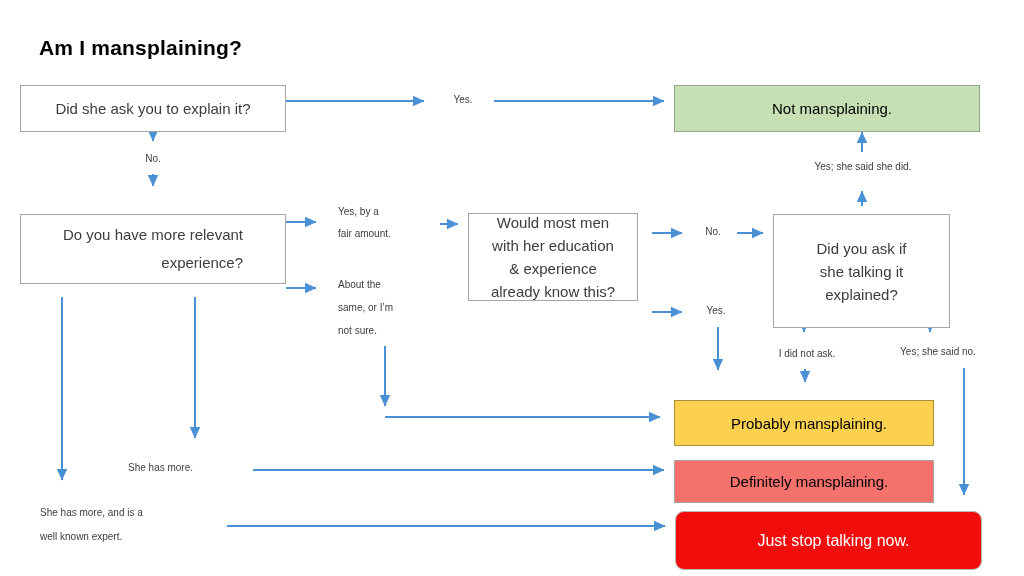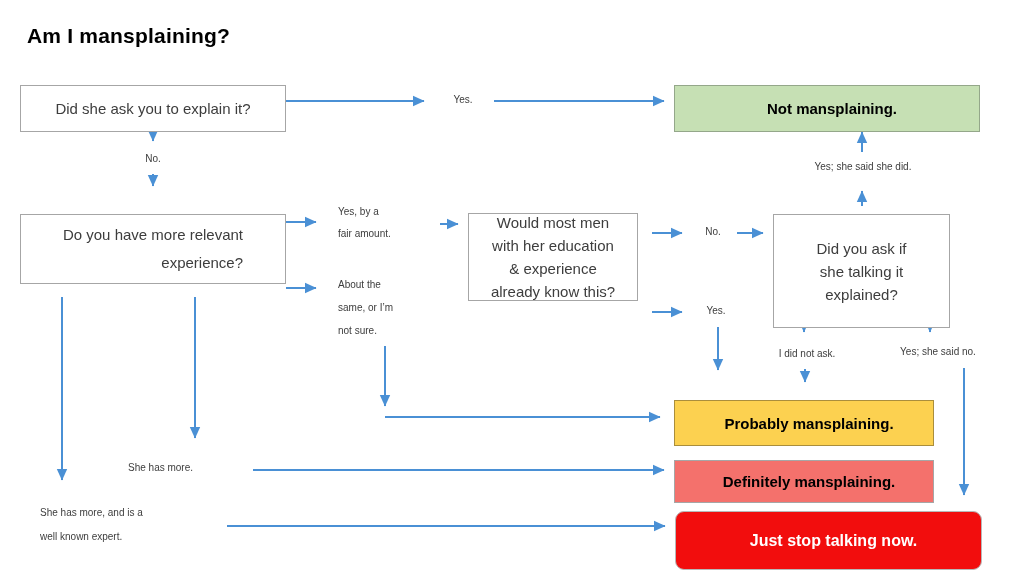"Am I mansplaining?" #slide-title { margin: 0 -> 12px }
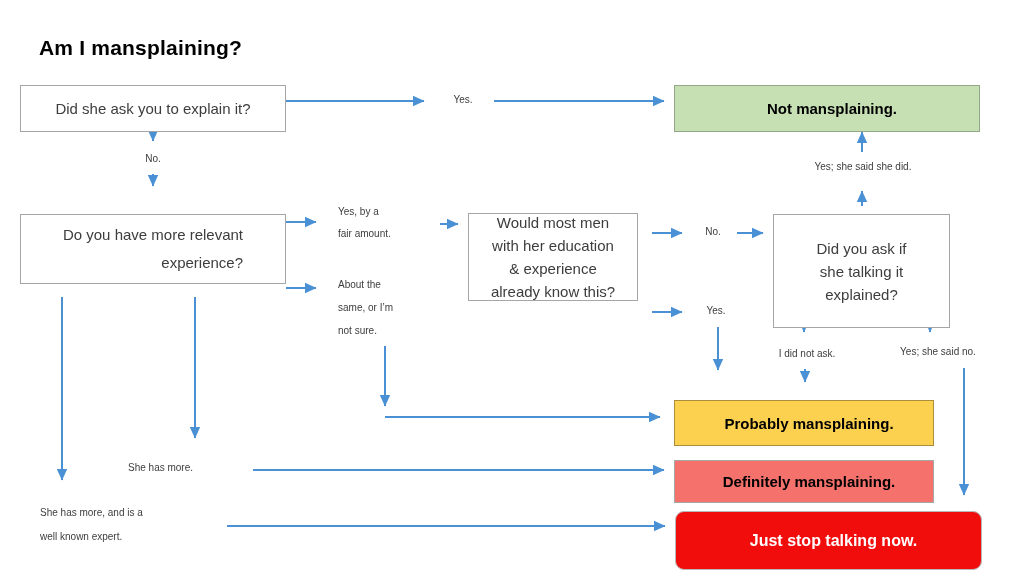"Not mansplaining." .node.outcome { font-weight: bold -> normal }
